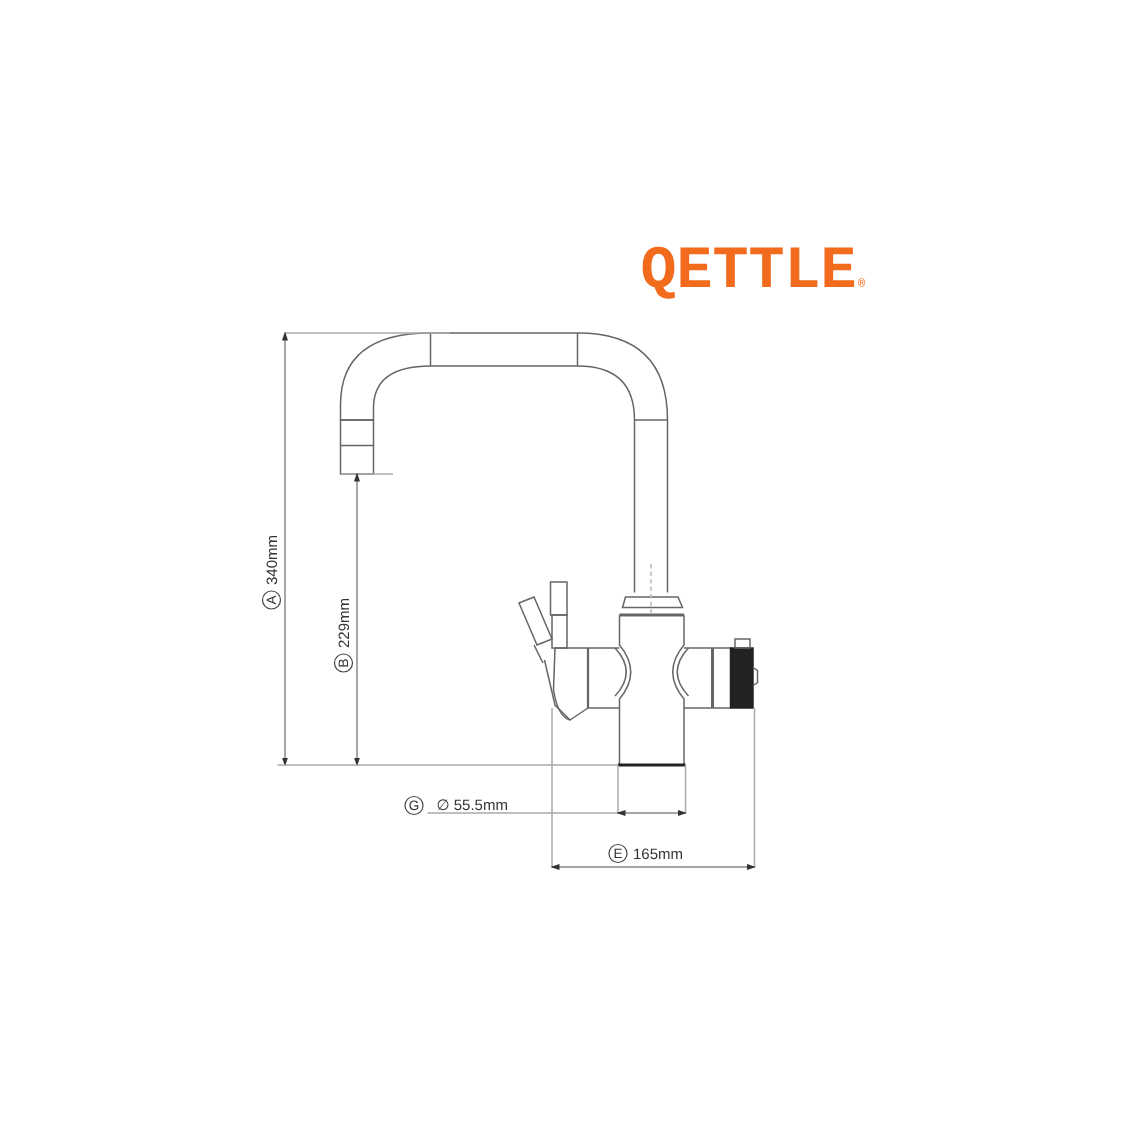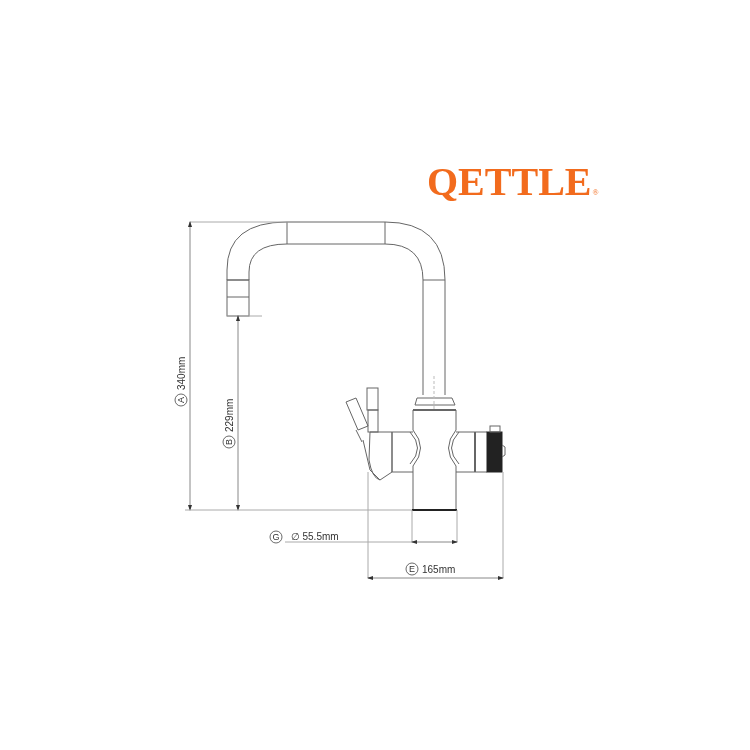"QETTLE®" .logo { font-family: Liberation Serif, serif -> Liberation Mono, monospace }
